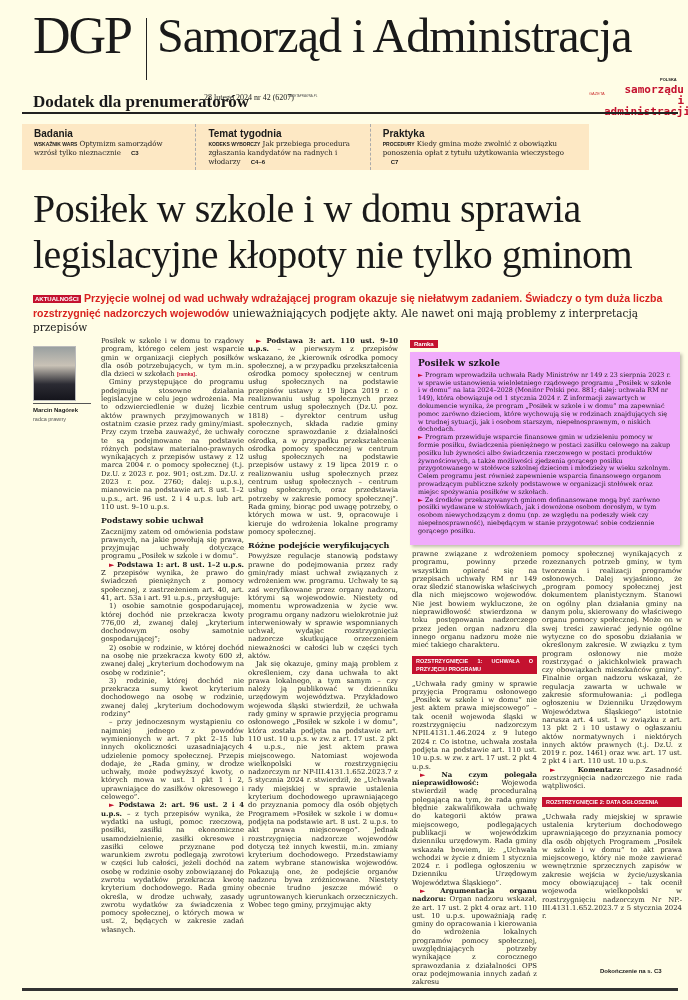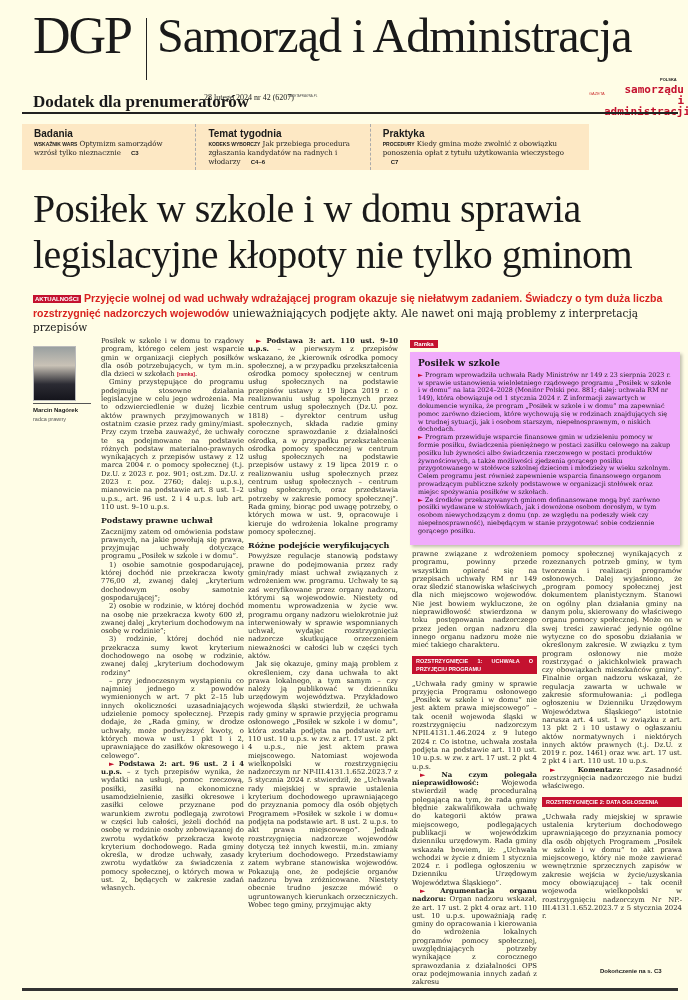"Podstawy prawne uchwał" h5 { text: prawne -> sobie }
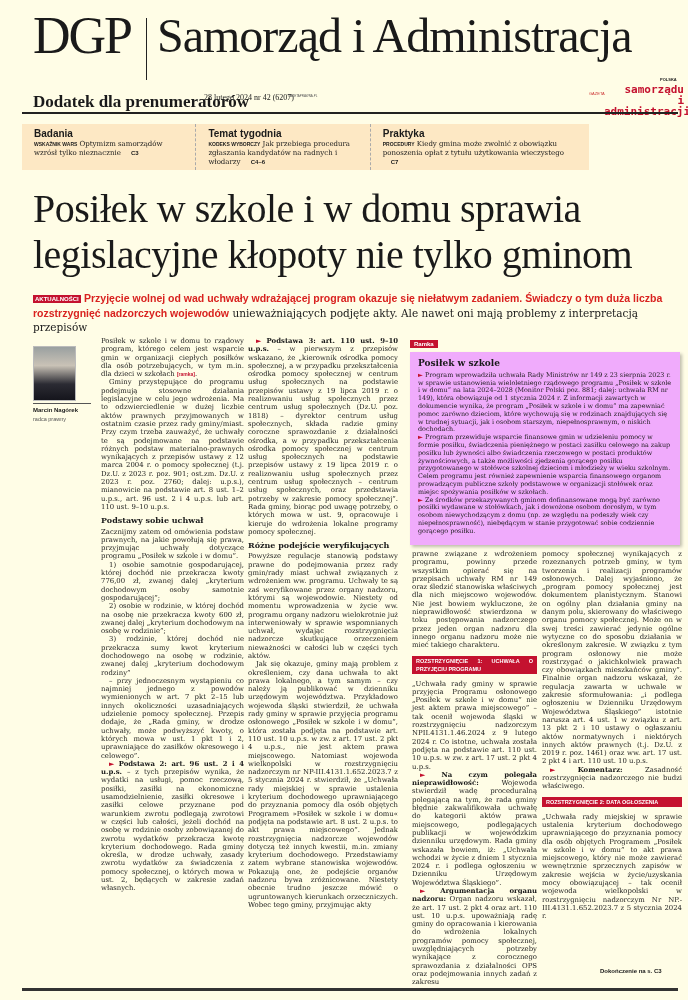"► Podstawa 1: art. 8" p { html: none -> <p><span>►</span> <b>Podstawa 1: art. 8 ust. 1–2 u.p.s.</b><span> Z przepisów wynika, że prawo do świadczeń pieniężnych z pomocy społecznej, z zastrzeżeniem art. 40, art. 41, art. 53a i art. 91 u.p.s., przysługuje:</span></p> }
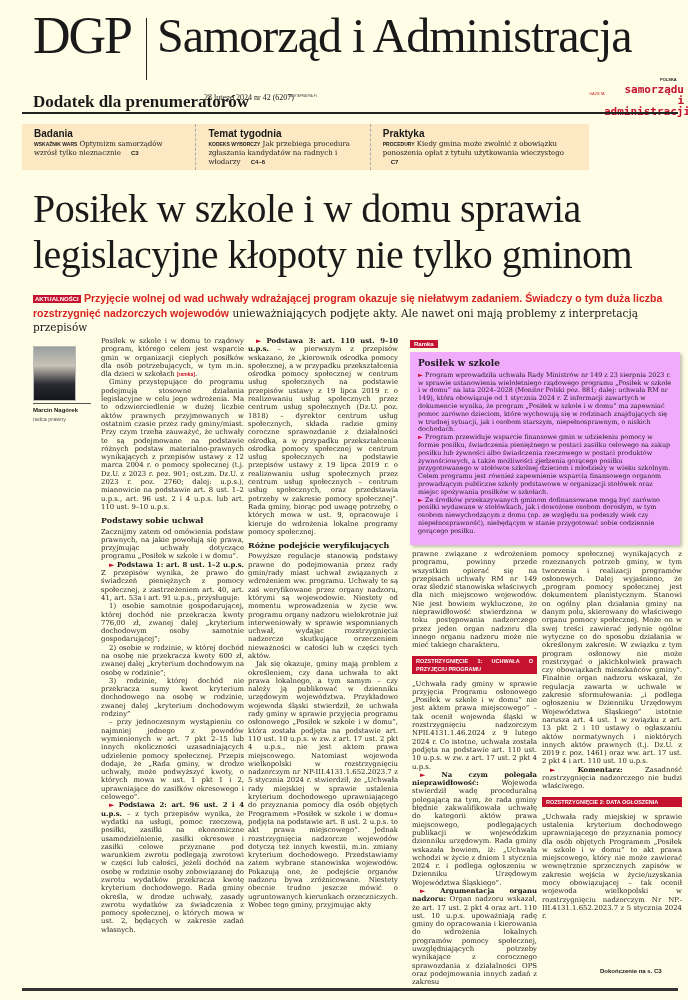"Zasadność rozstrzygnięcia nadzorczego" span { text: budzi właściwego -> rada wątpliwości }
